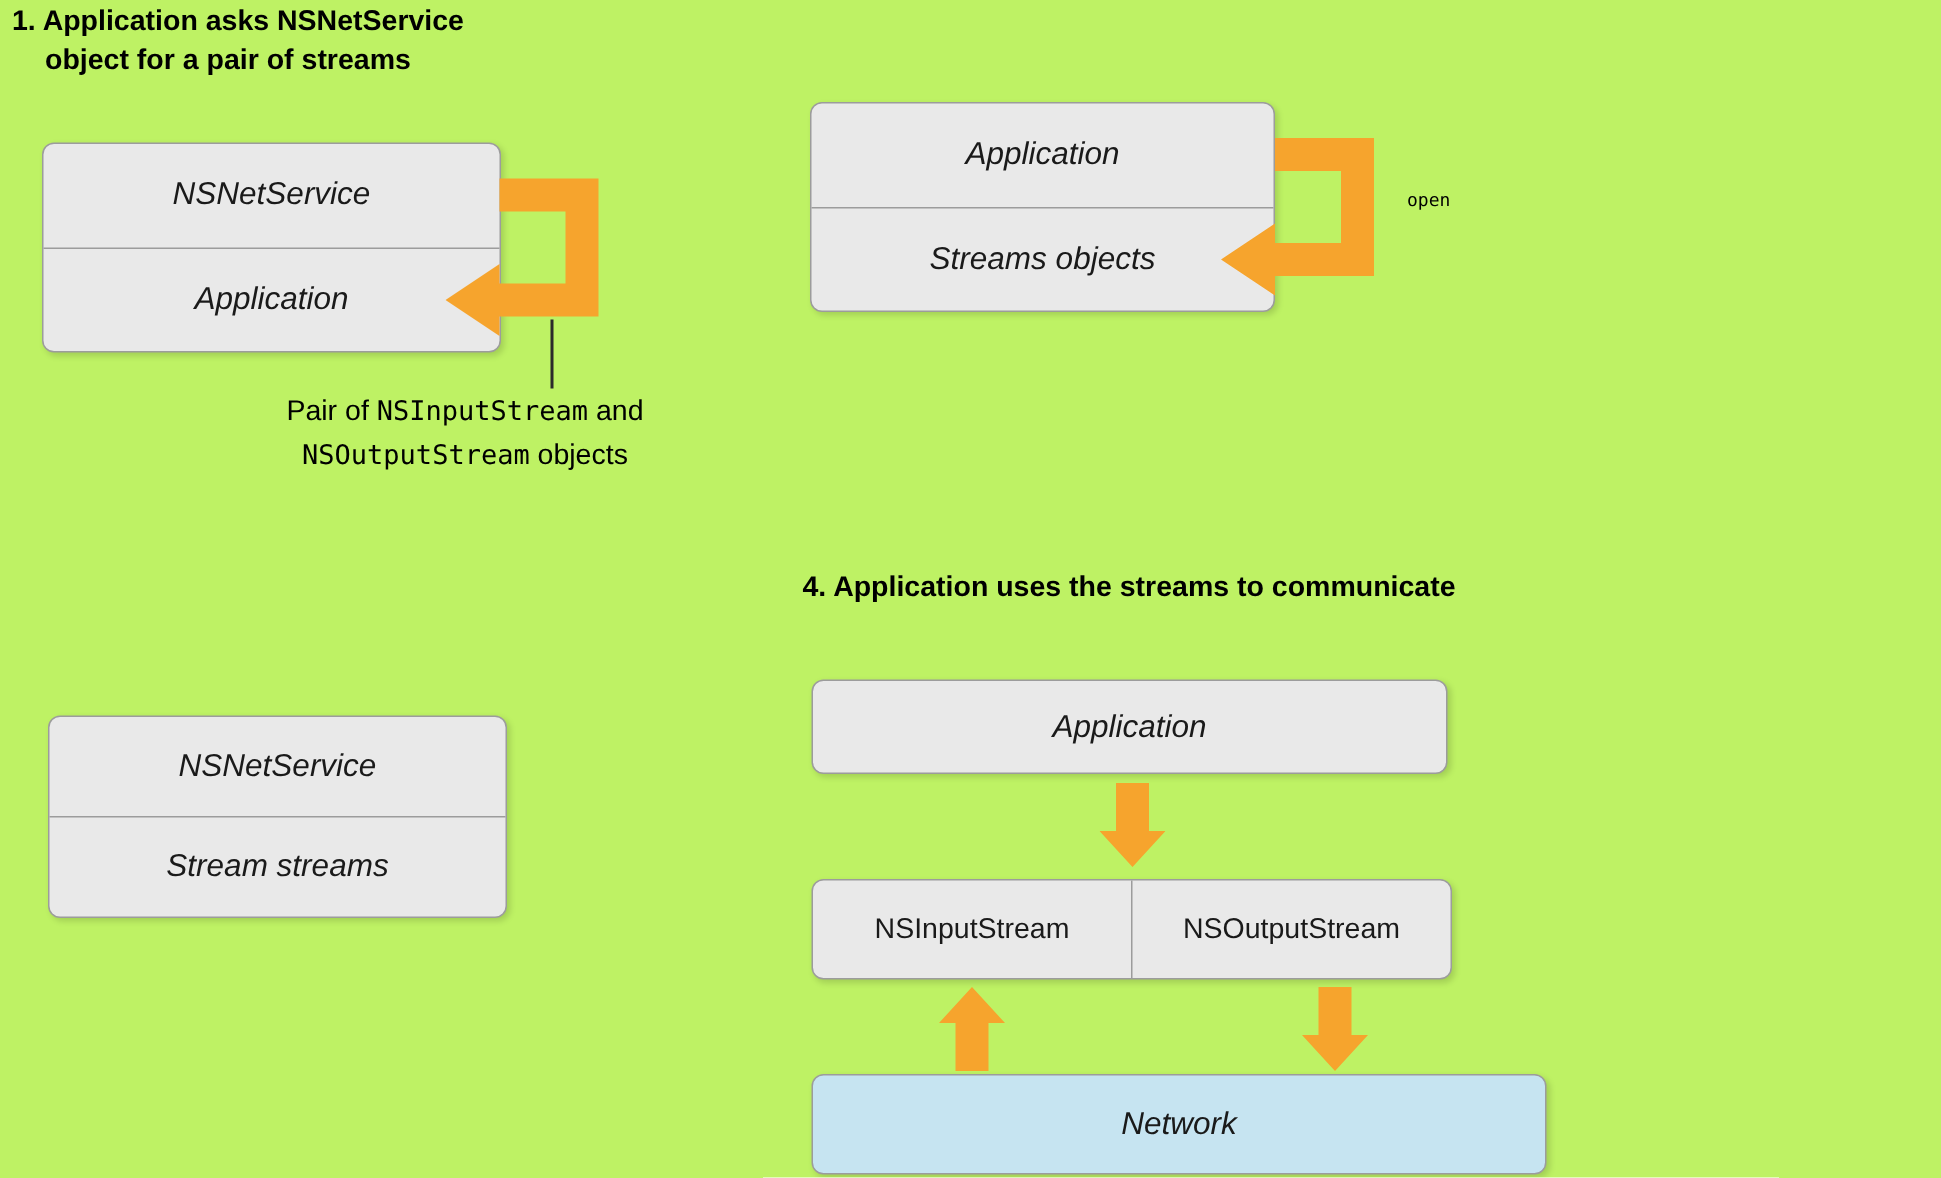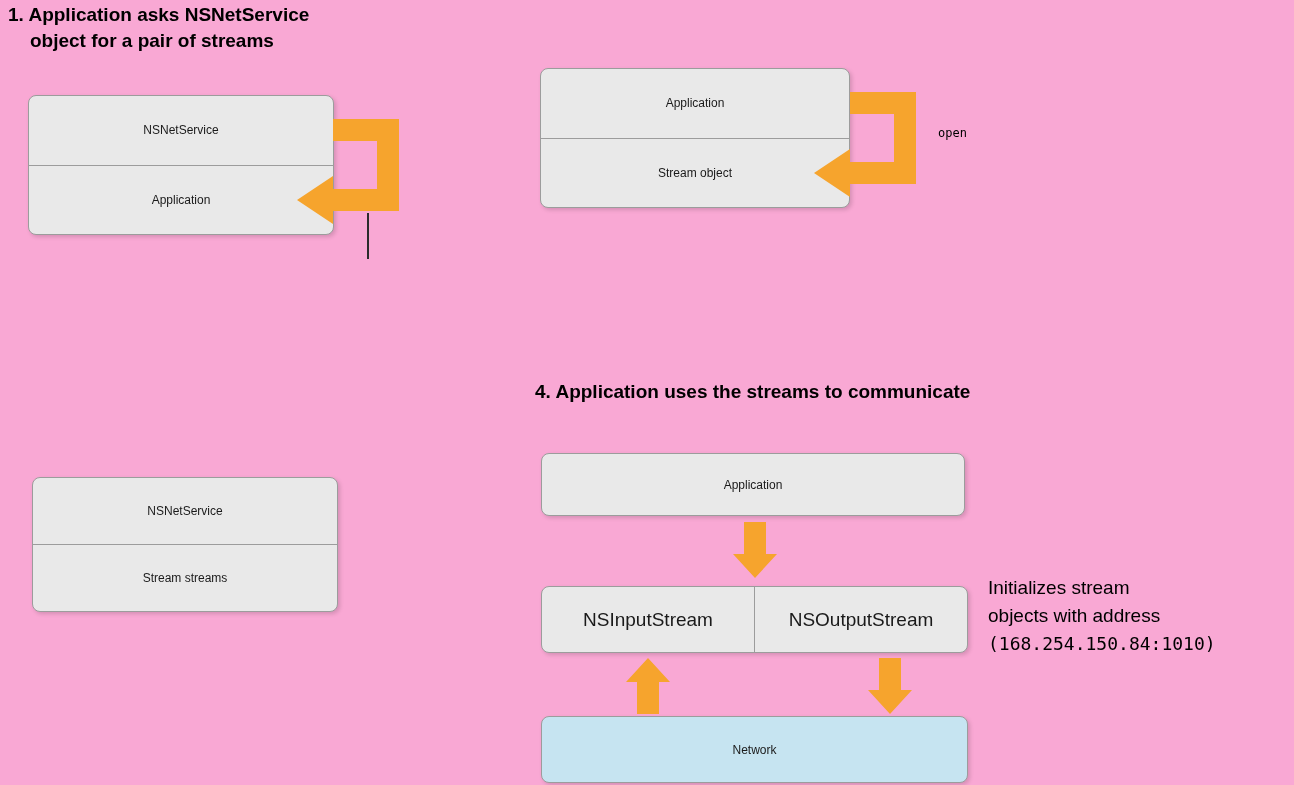"1. Application asks NSNetService object" .diagram { background: #f9a8d4 -> #bef264 }
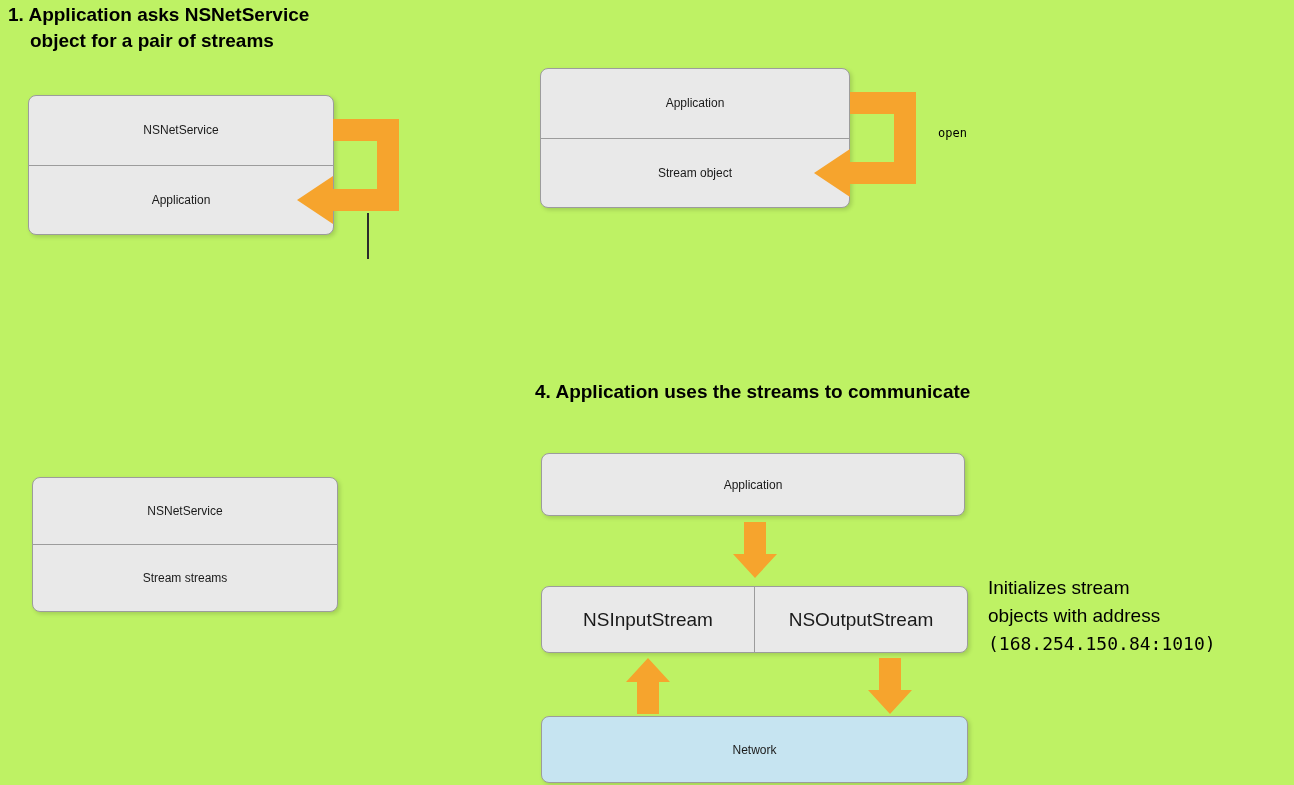"Application" .box .row { font-size: 12px -> 21px; font-style: none -> italic }
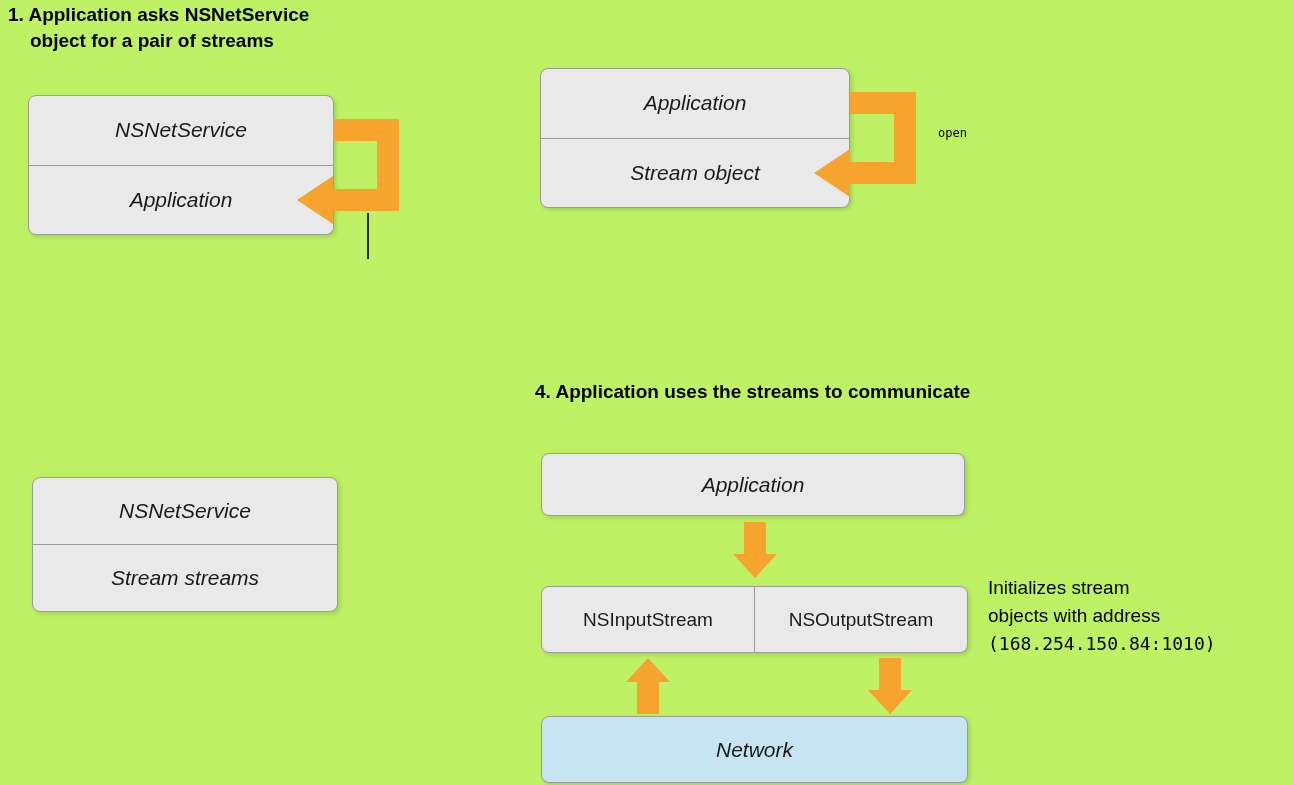"Stream object" div.row { text: Stream object -> Streams objects }
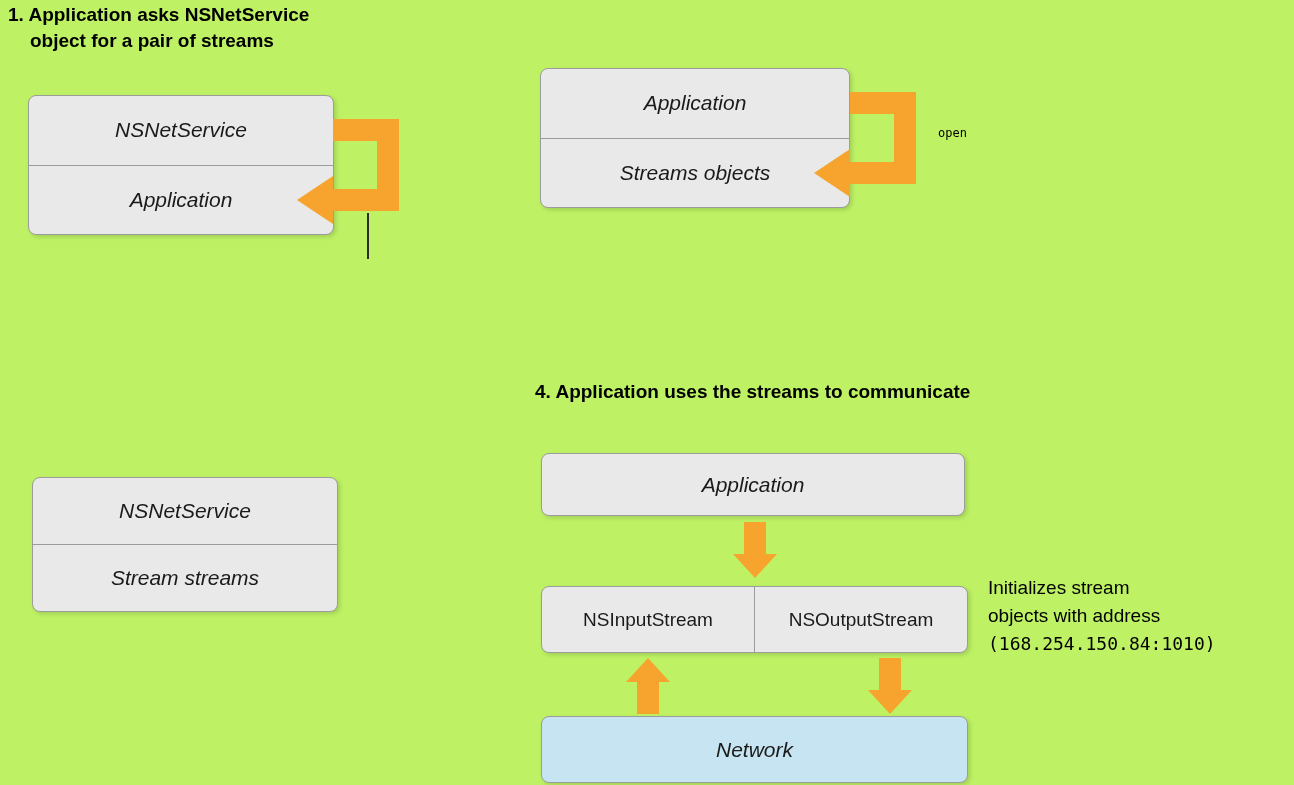"Pair of NSInputStream and" div.abs { html: none -> <div><span>Pair of </span><span>NSInputStream</span><span> and</span><br><span>NSOutputStream</span><span> objects</span></div> }
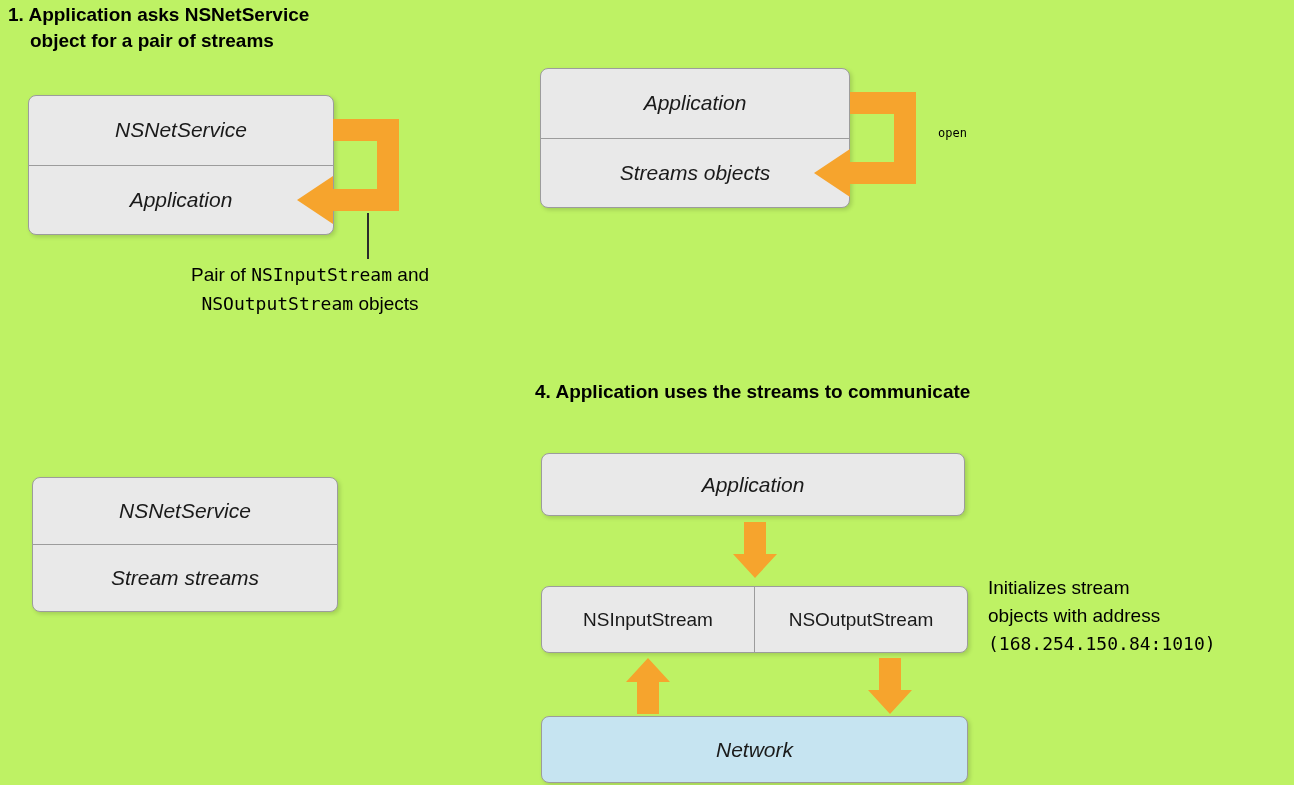"Initializes stream" div.abs { html: <div> <div>Initializes stream</div> <div>objects with address</div> <div>(168.254.150.84:1010)</div> </div> -> none }
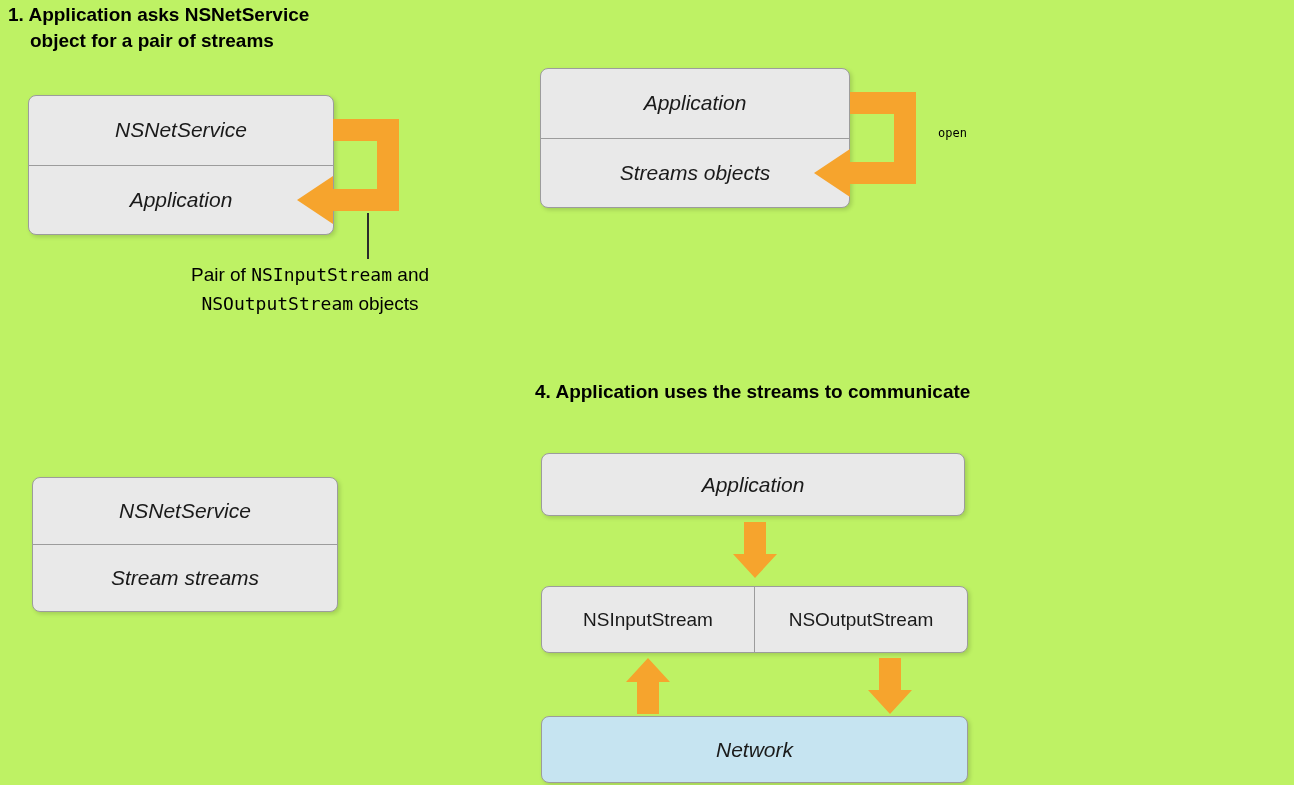"Network" div.abs { width: 427px -> 490px }
